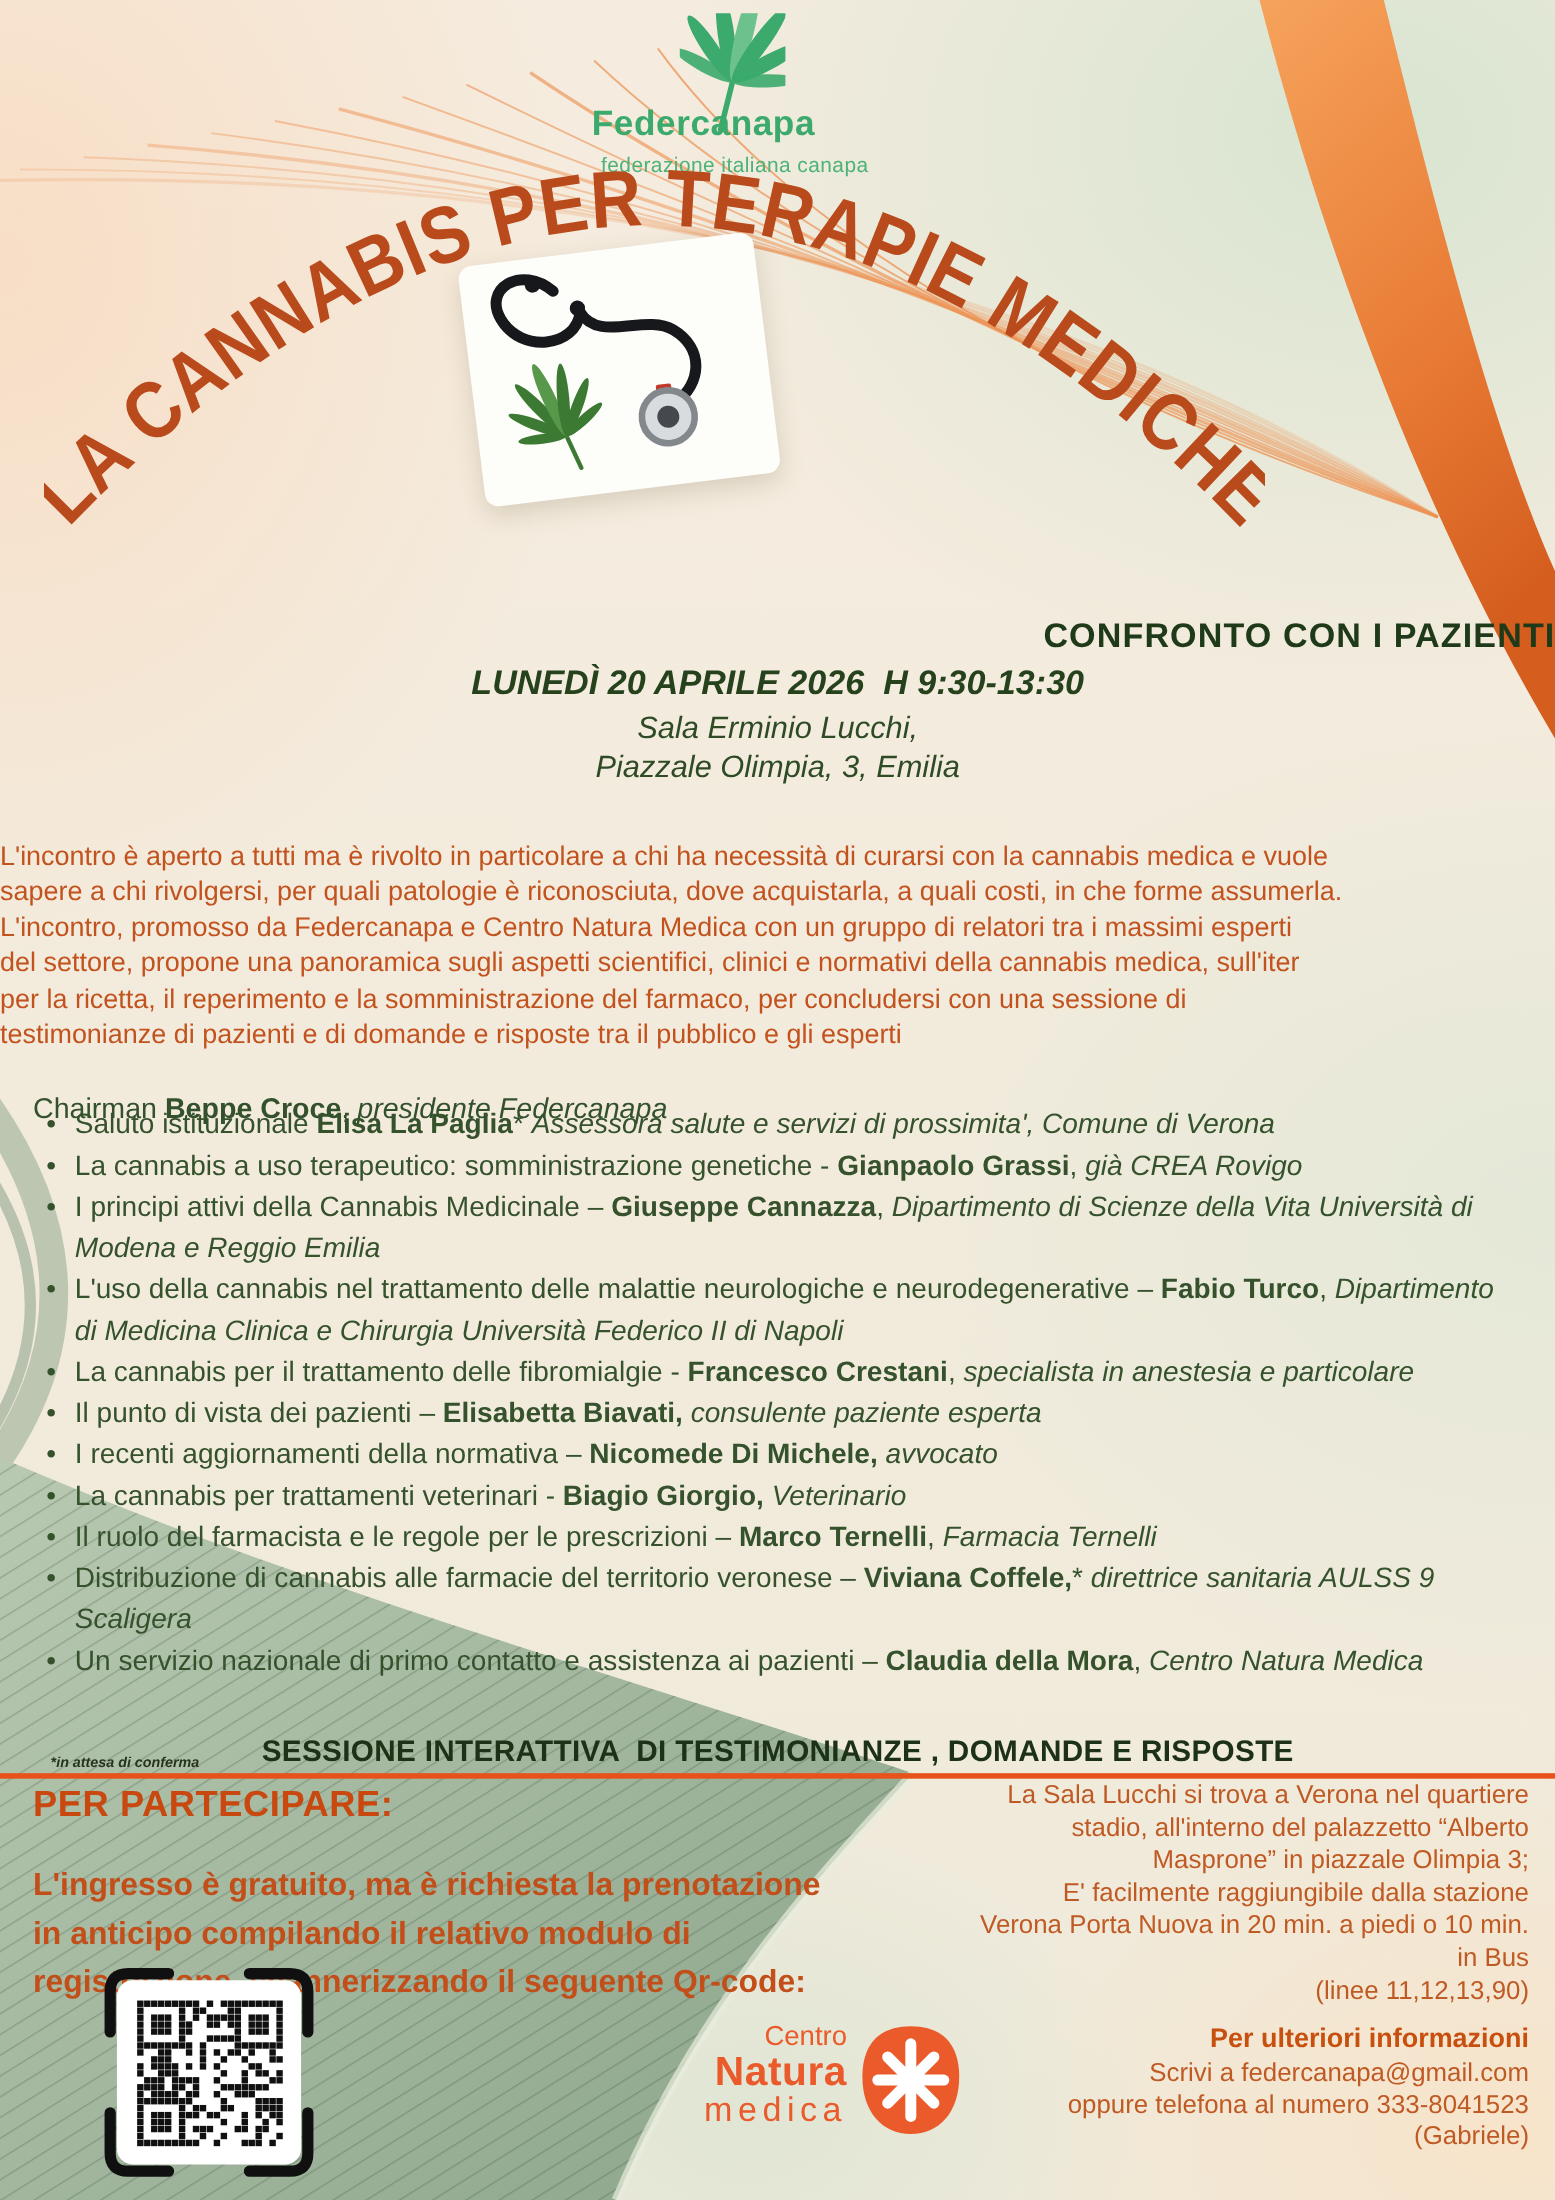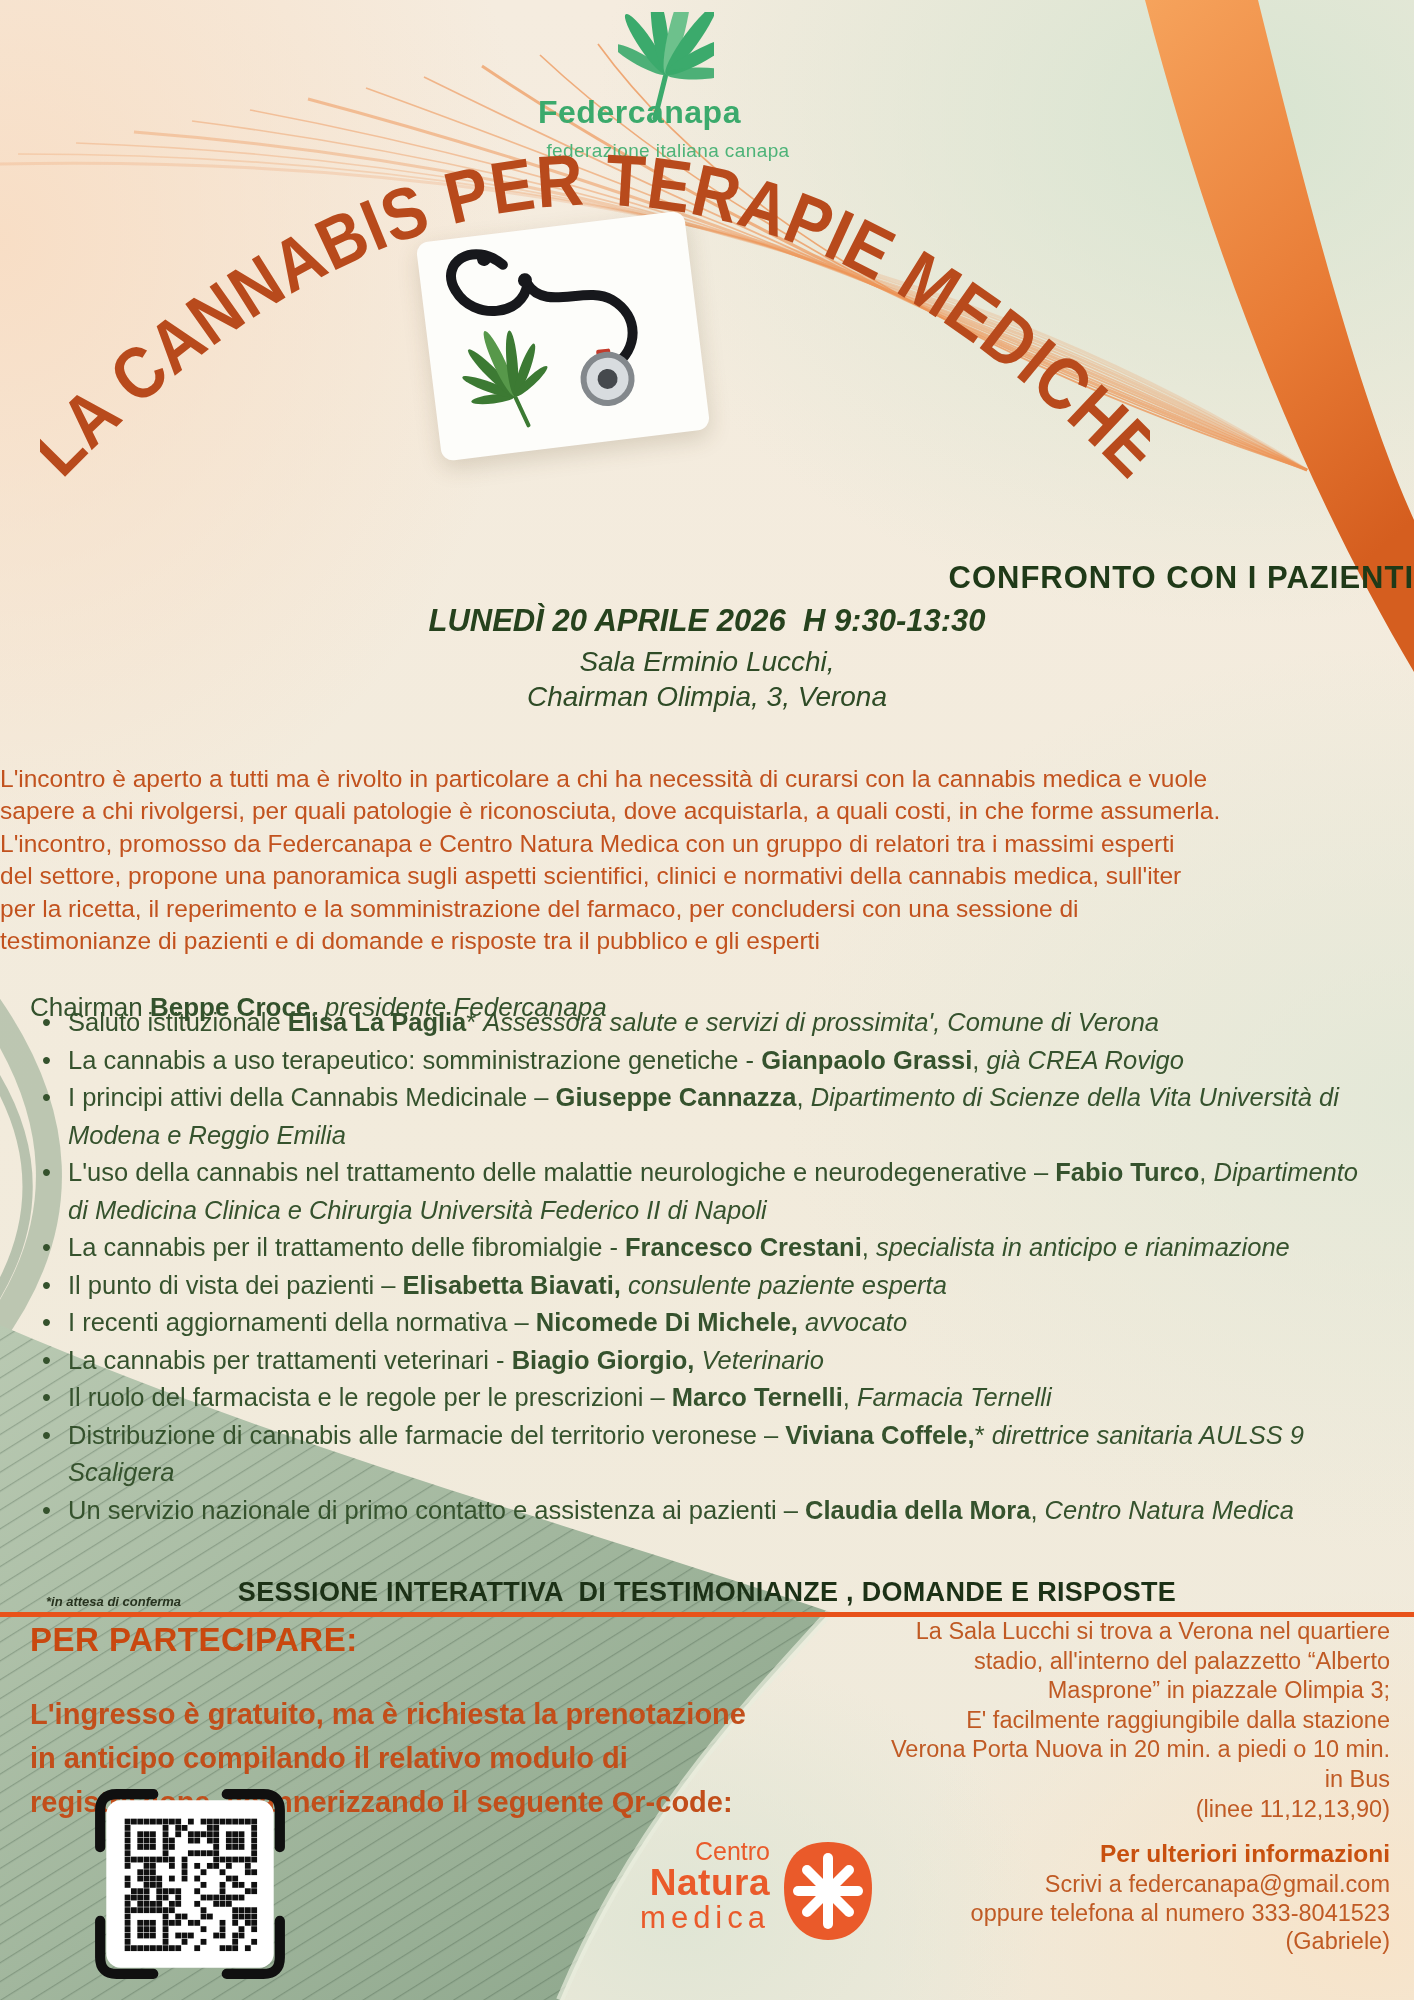"Chairman Olimpia, 3, Verona" div.ctr { text: Chairman Olimpia, 3, Verona -> Piazzale Olimpia, 3, Emilia }
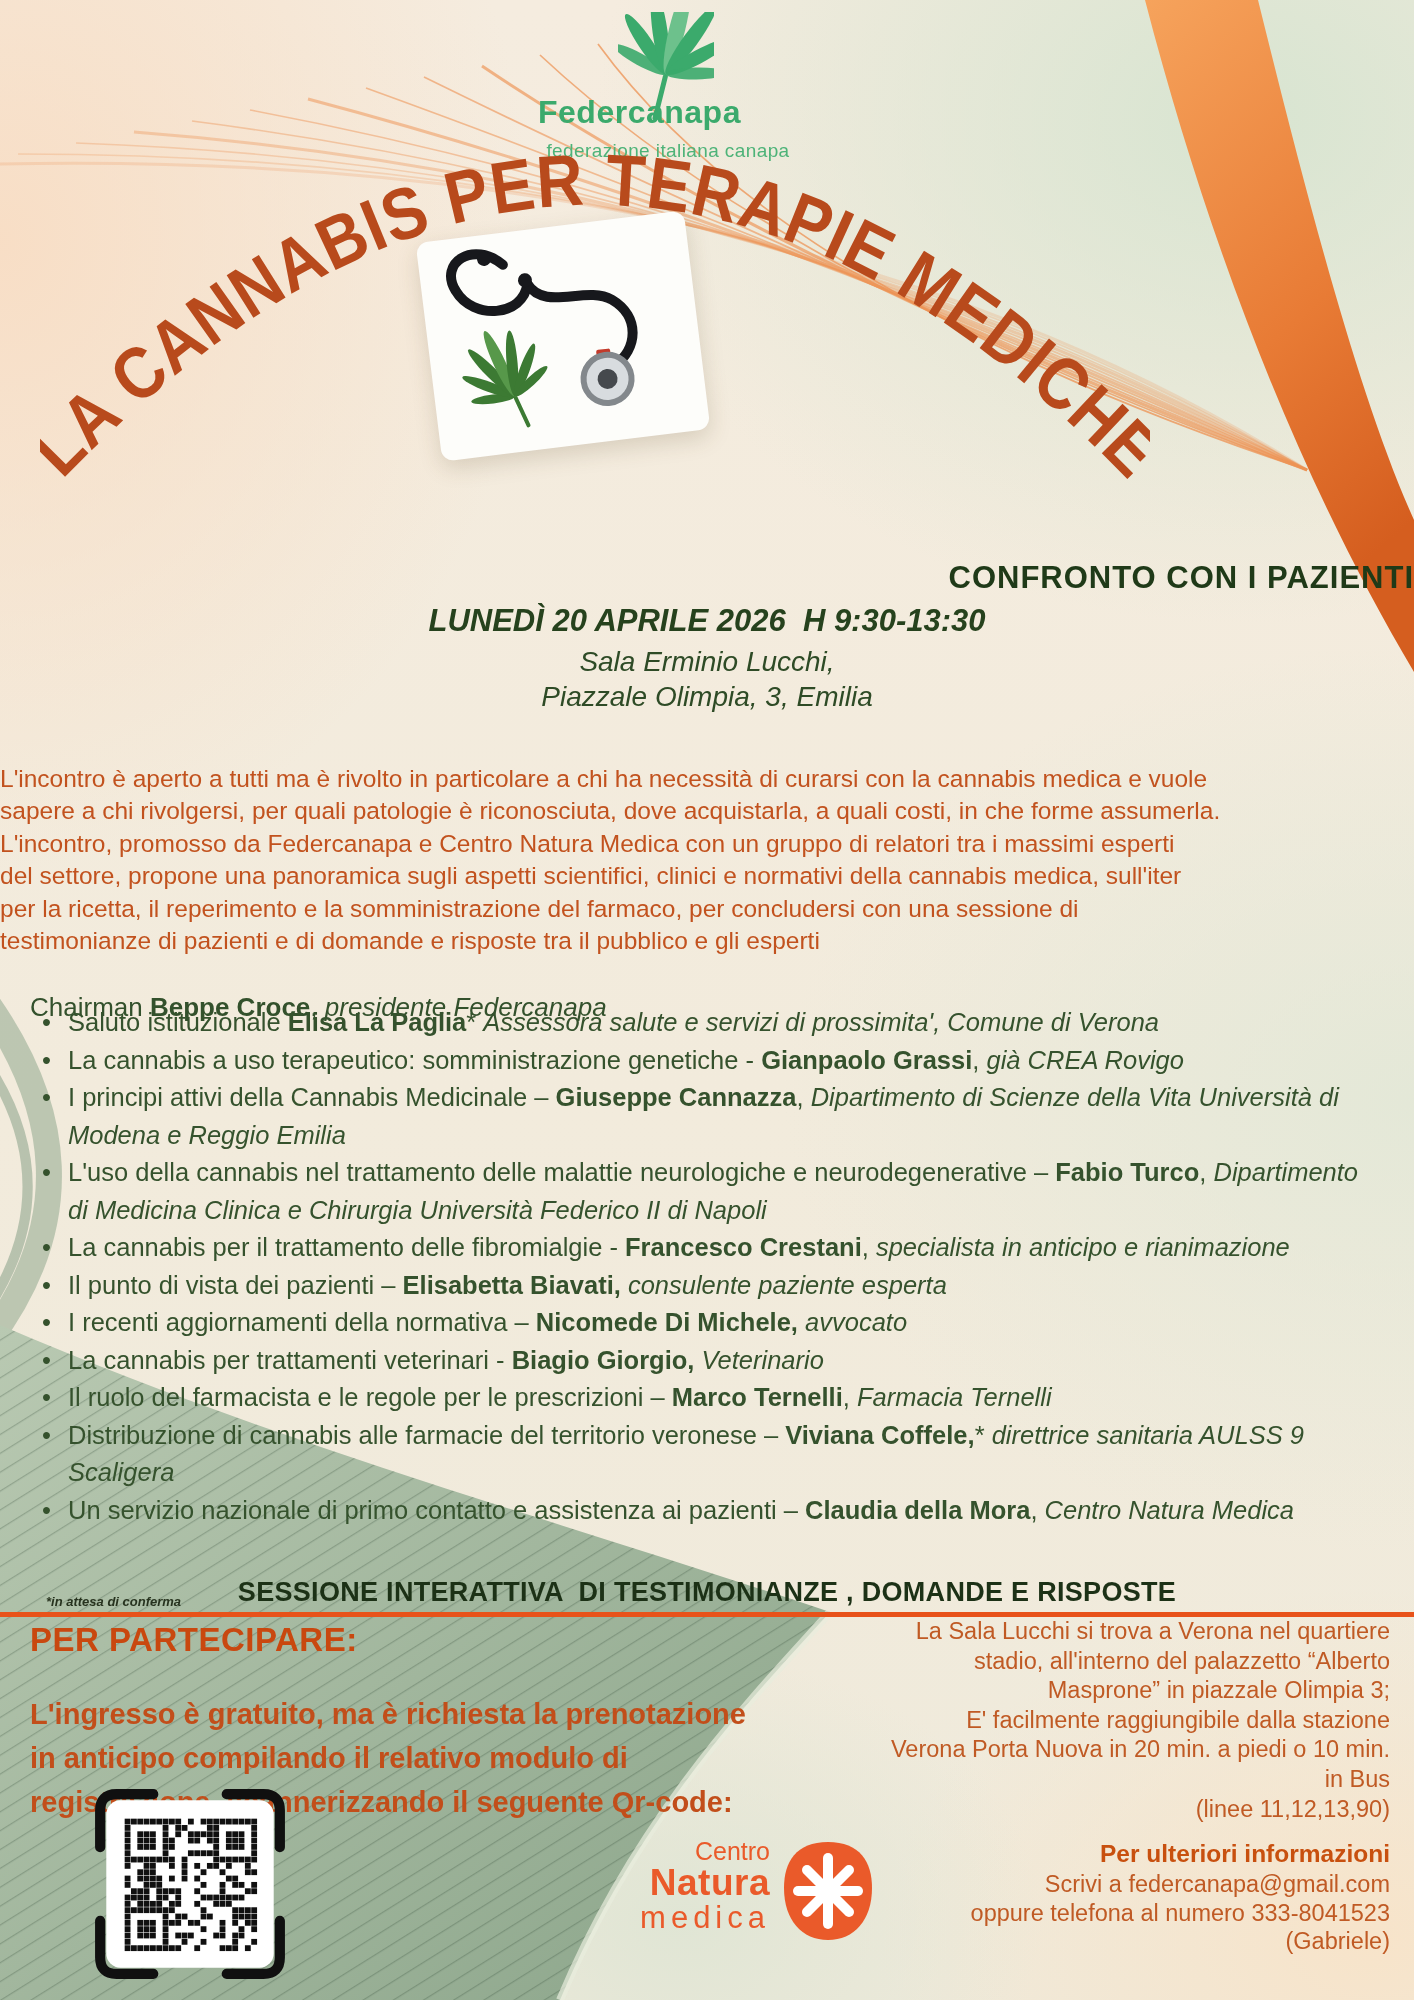"specialista in anticipo e rianimazione" span.seg-i { text: anticipo e rianimazione -> anestesia e particolare }
